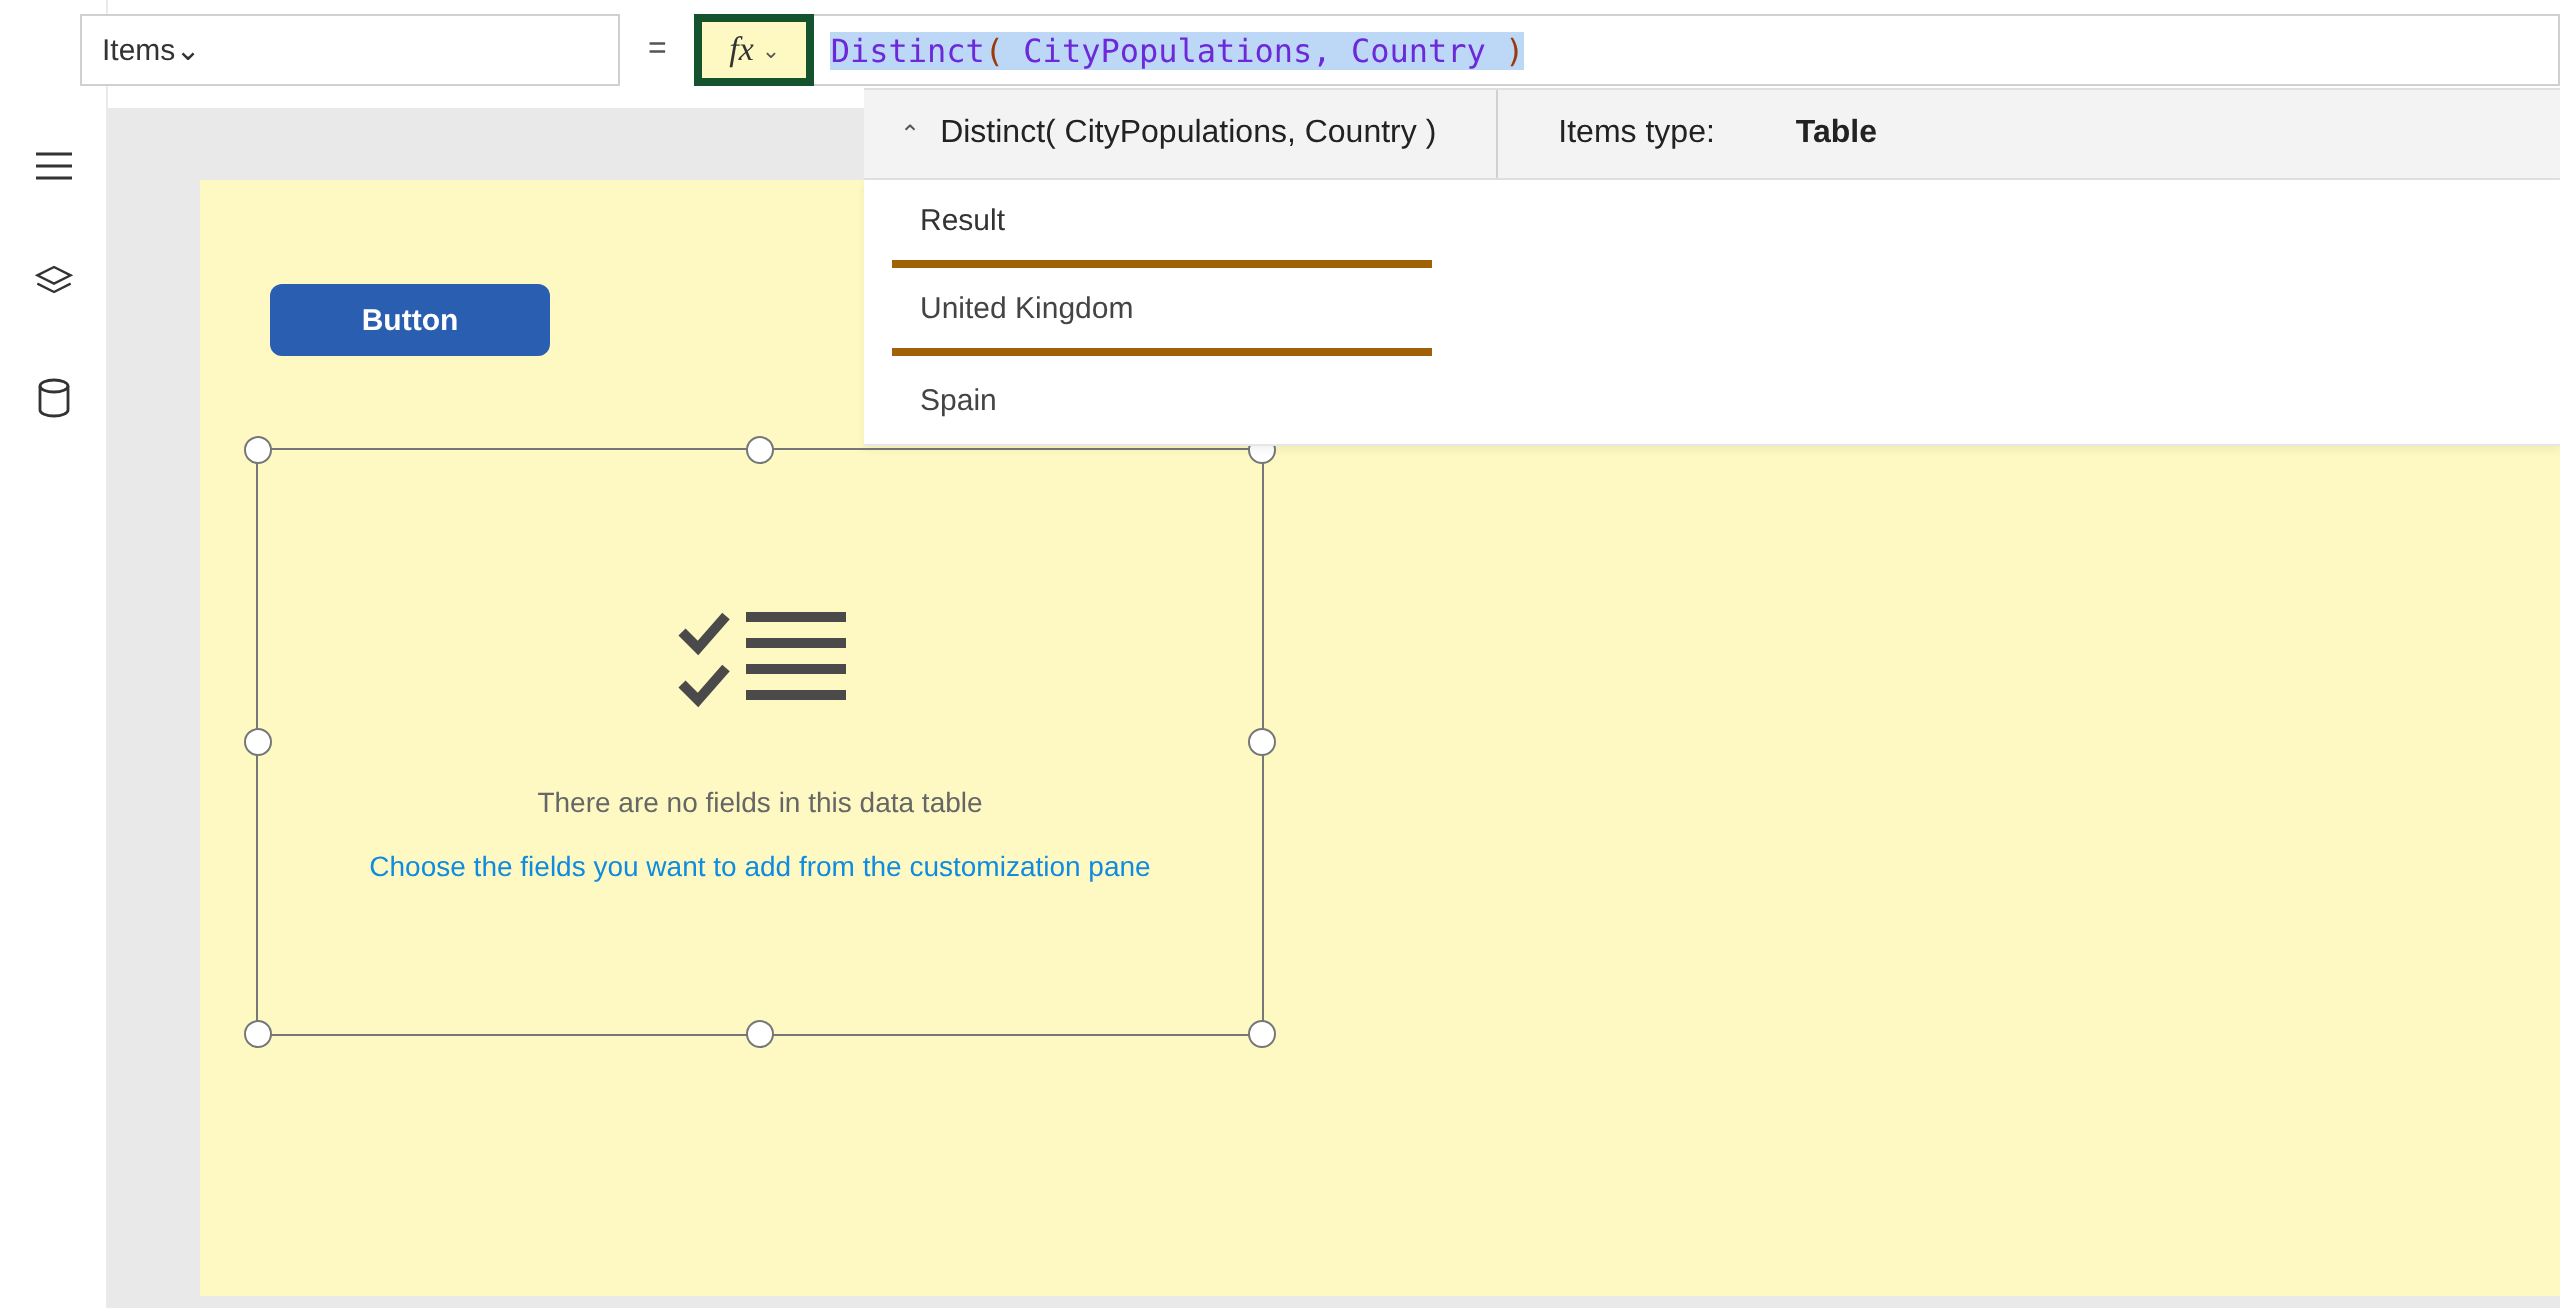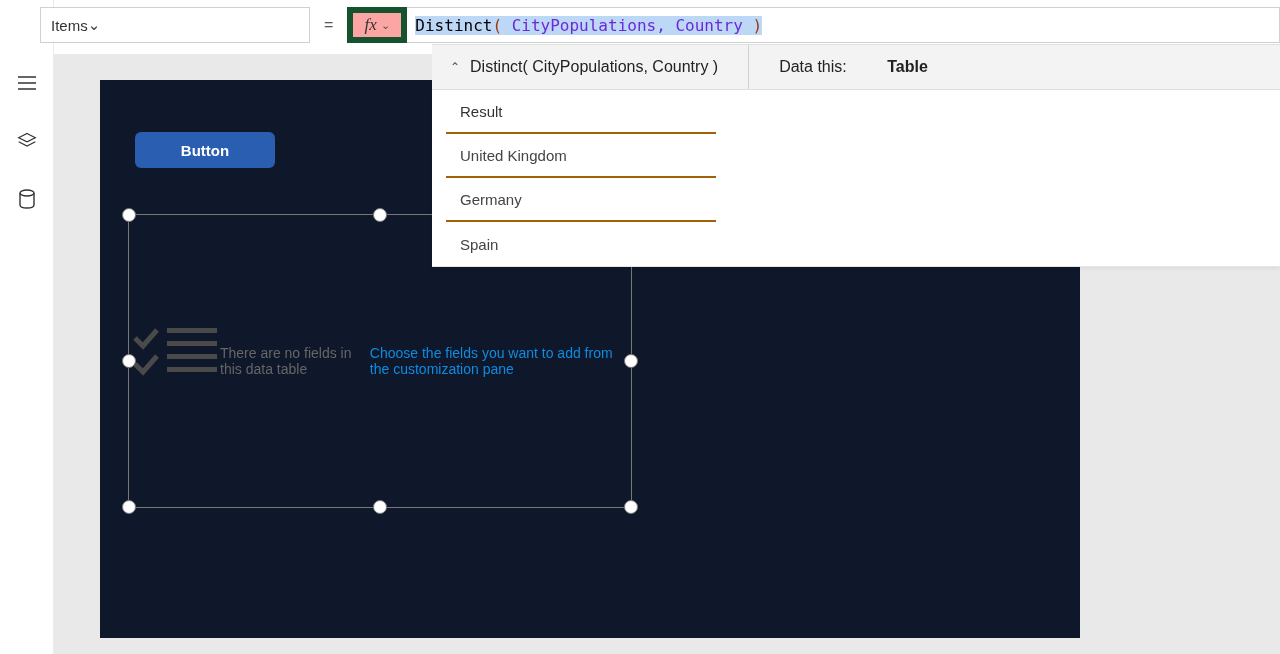"fx" .fx-box { background: #fca5a5 -> #fef9c3; border: 6px solid #14532d -> 4px solid #14532d }
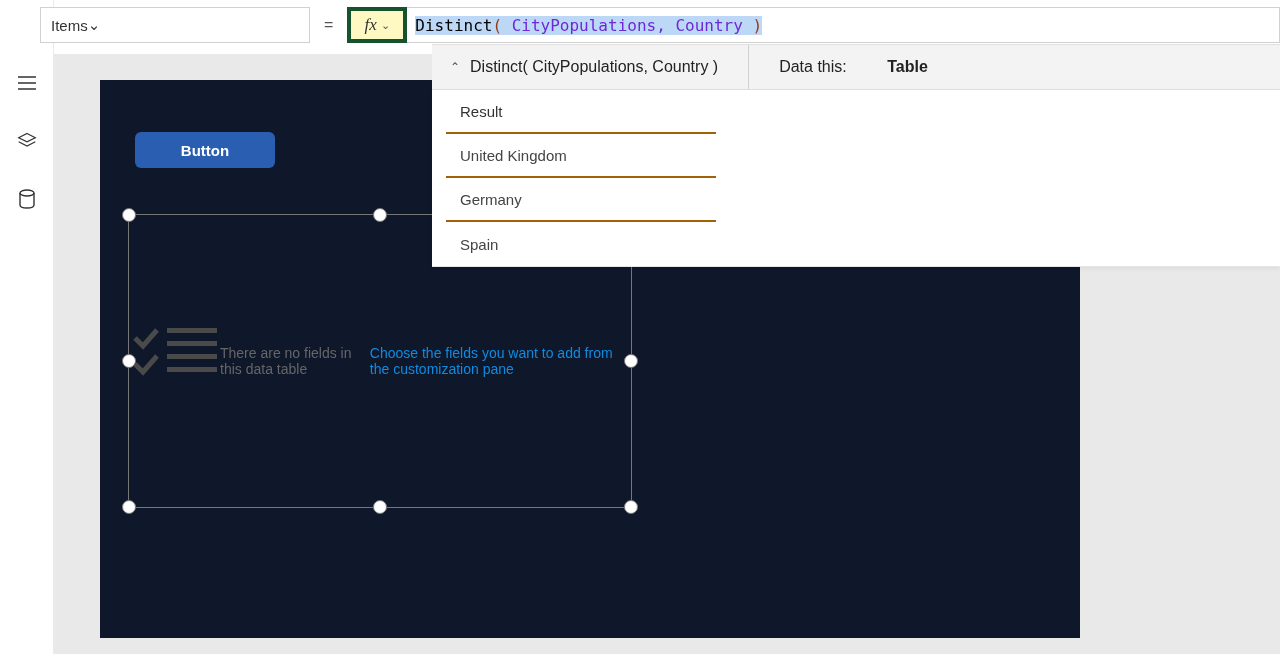"Distinct" .tok-kw { color: #000000 -> #6d28d9 }
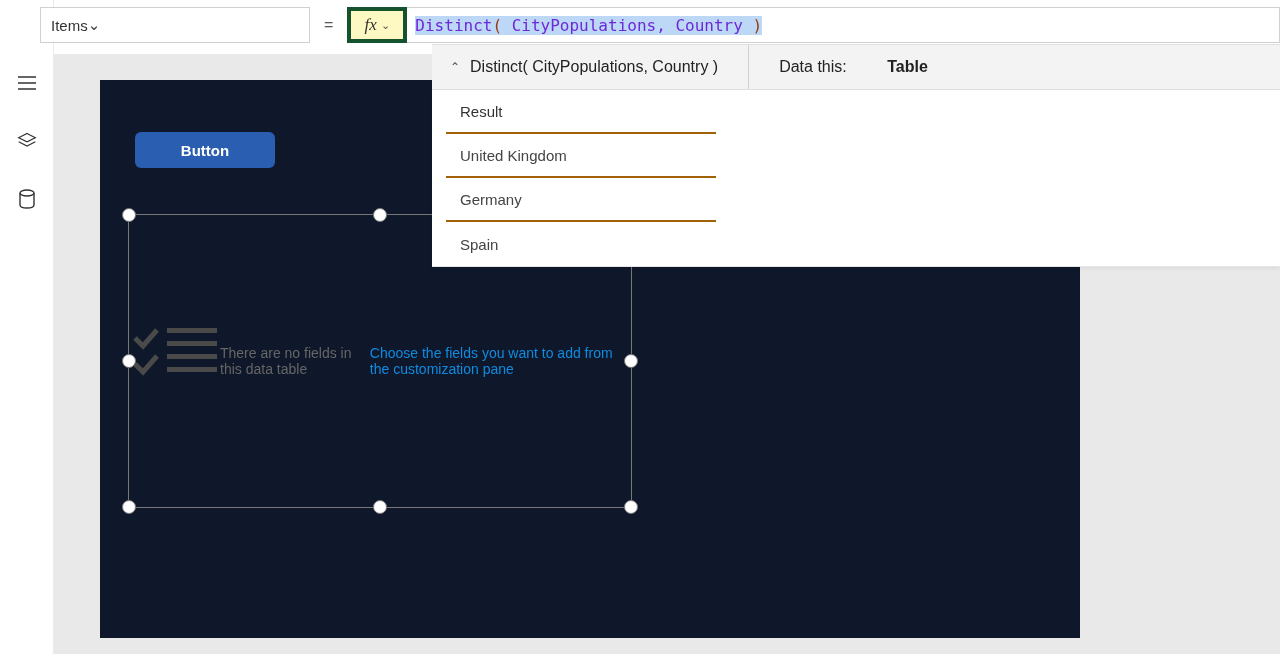"Data this:" span { text: Data this -> Items type }
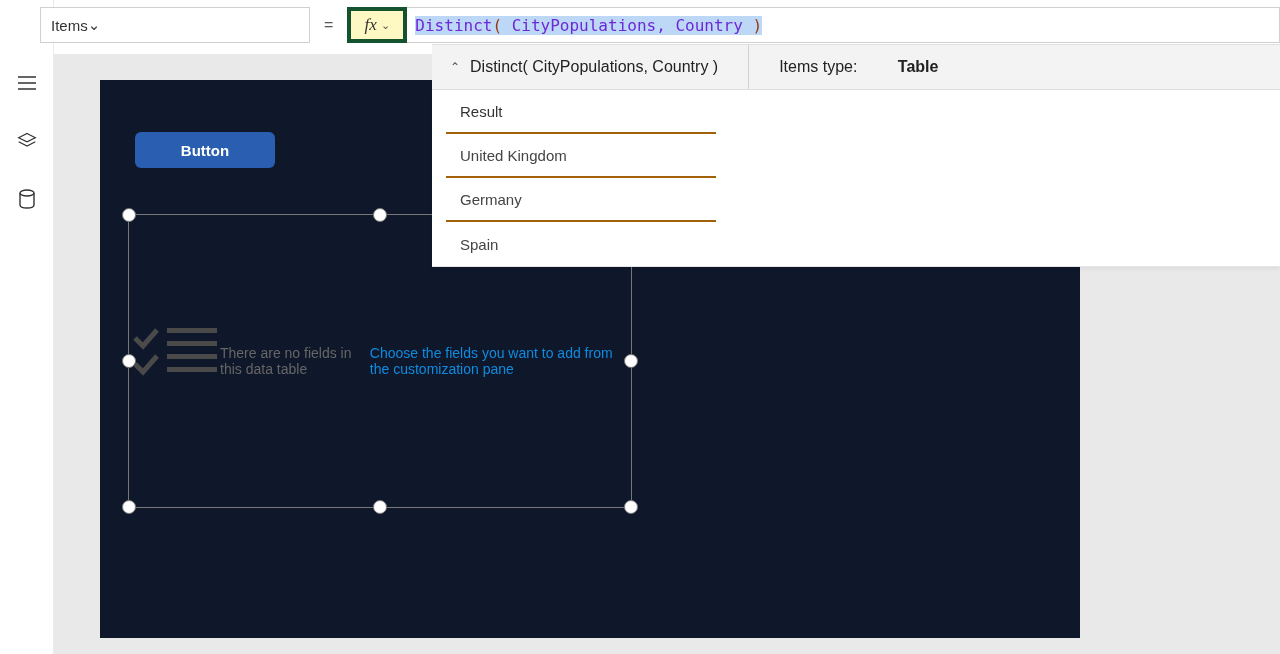"Result" .result-row { border-bottom: 2px solid #a16207 -> 4px solid #a16207 }
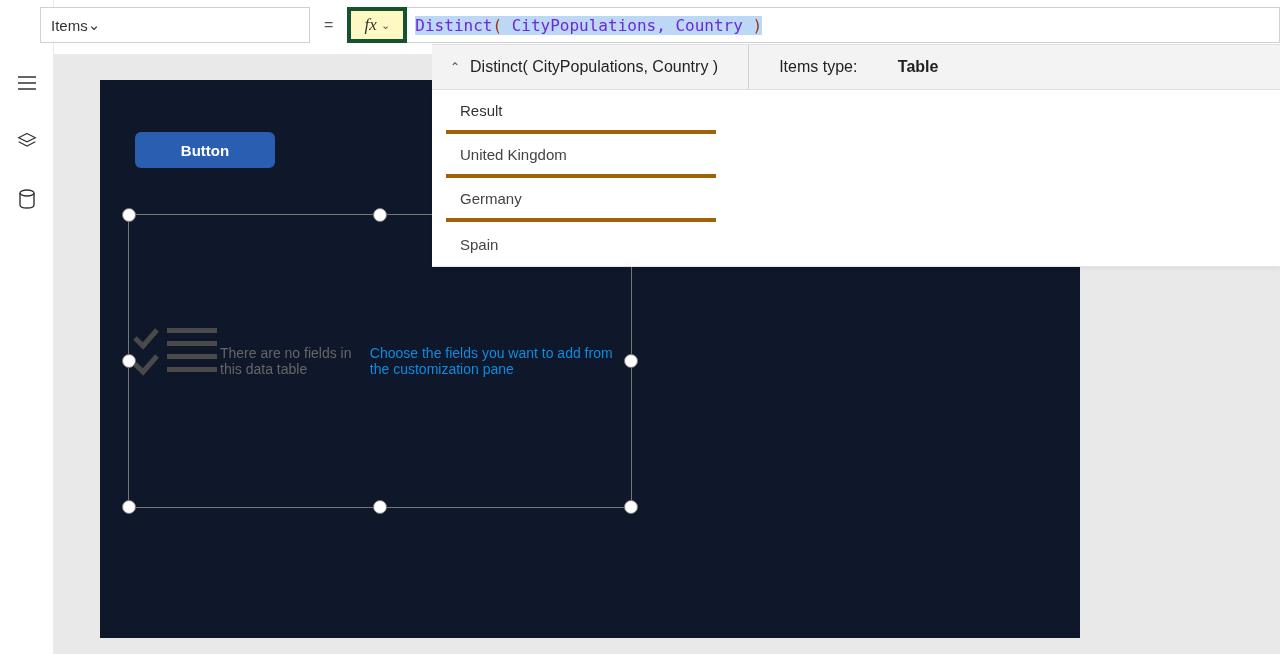"Button" .canvas { background: #0f172a -> #fef9c3; top: 80px -> 90px; width: 980px -> 1180px }
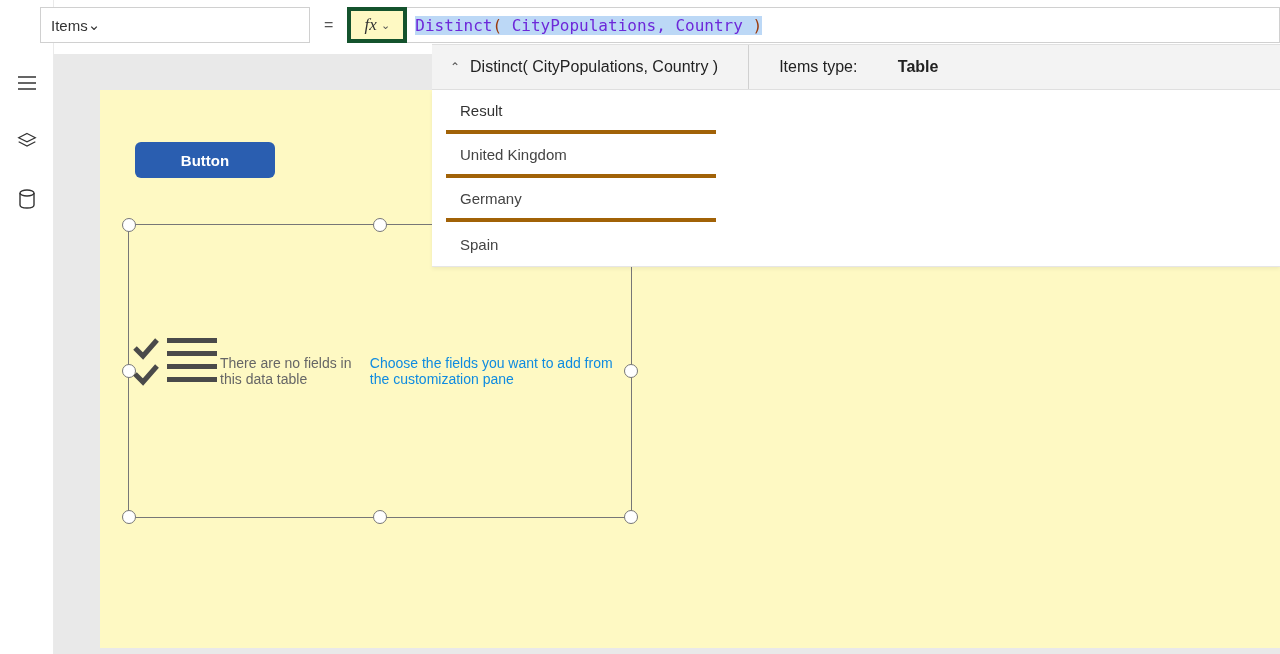"Germany" div.result-row { html: <div>Germany</div> -> none }
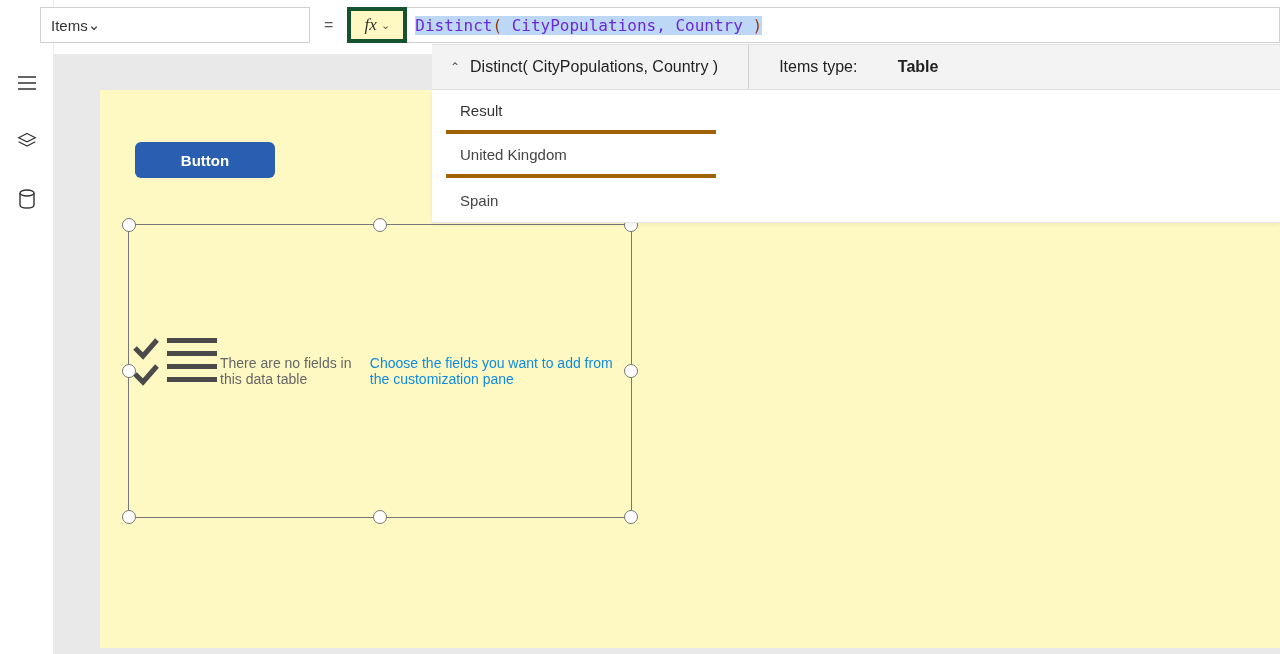"There are no fields in" .dt-inner { flex-direction: none -> column; gap: 1px -> 16px }
